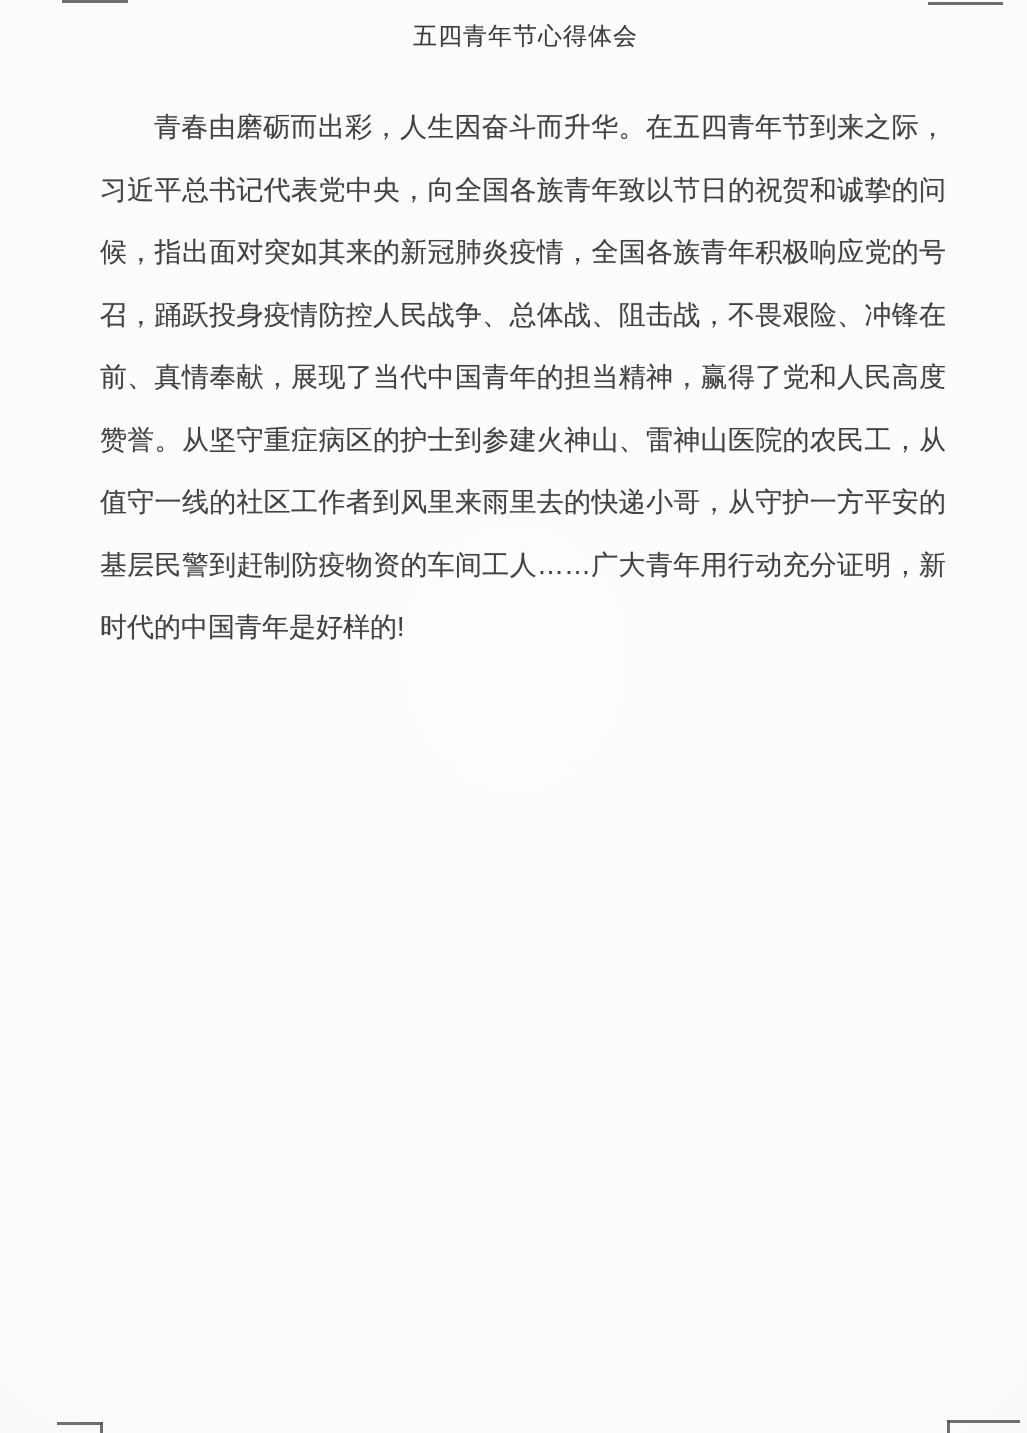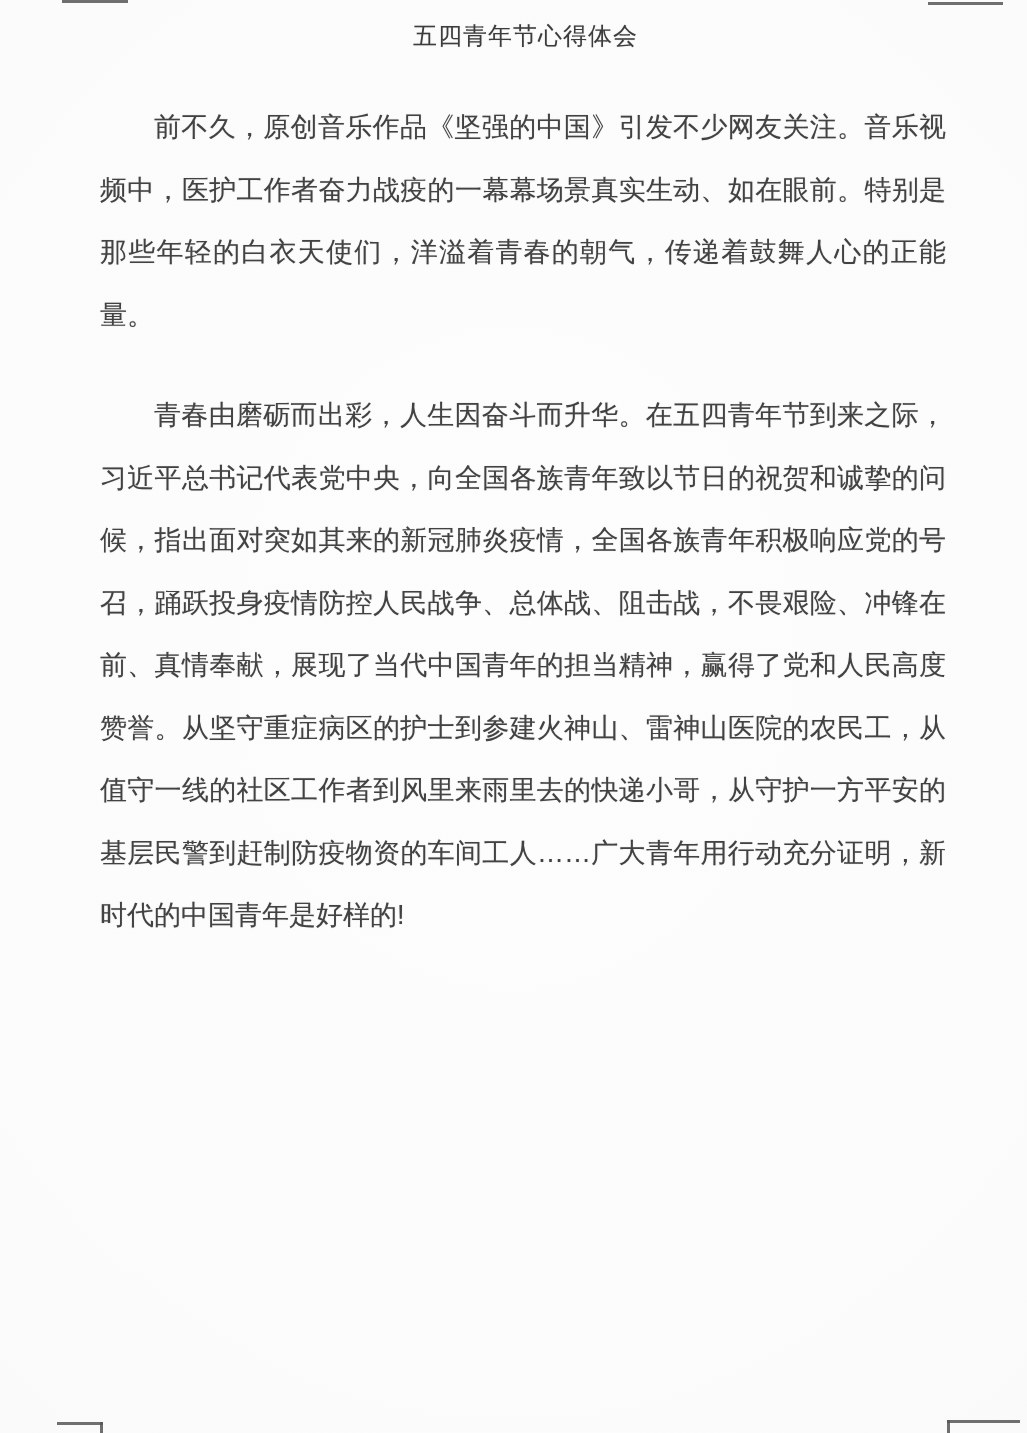"前不久，原创音乐作品《坚强的中国》引发不少网友关注。音乐视频中，医护工作者奋力战" p.para { html: <p>前不久，原创音乐作品《坚强的中国》引发不少网友关注。音乐视频中，医护工作者奋力战疫的一幕幕场景真实生动、如在眼前。特别是那些年轻的白衣天使们，洋溢着青春的朝气，传递着鼓舞人心的正能量。</p> -> none }
